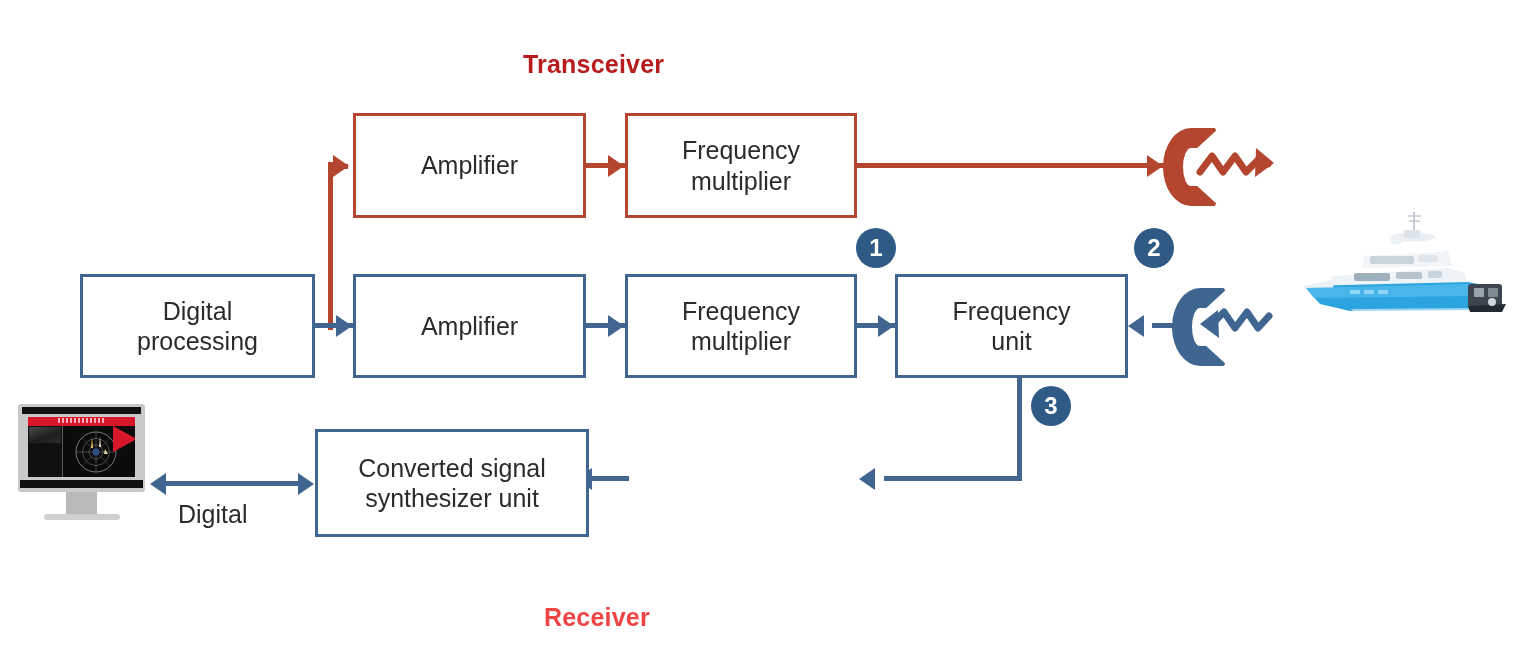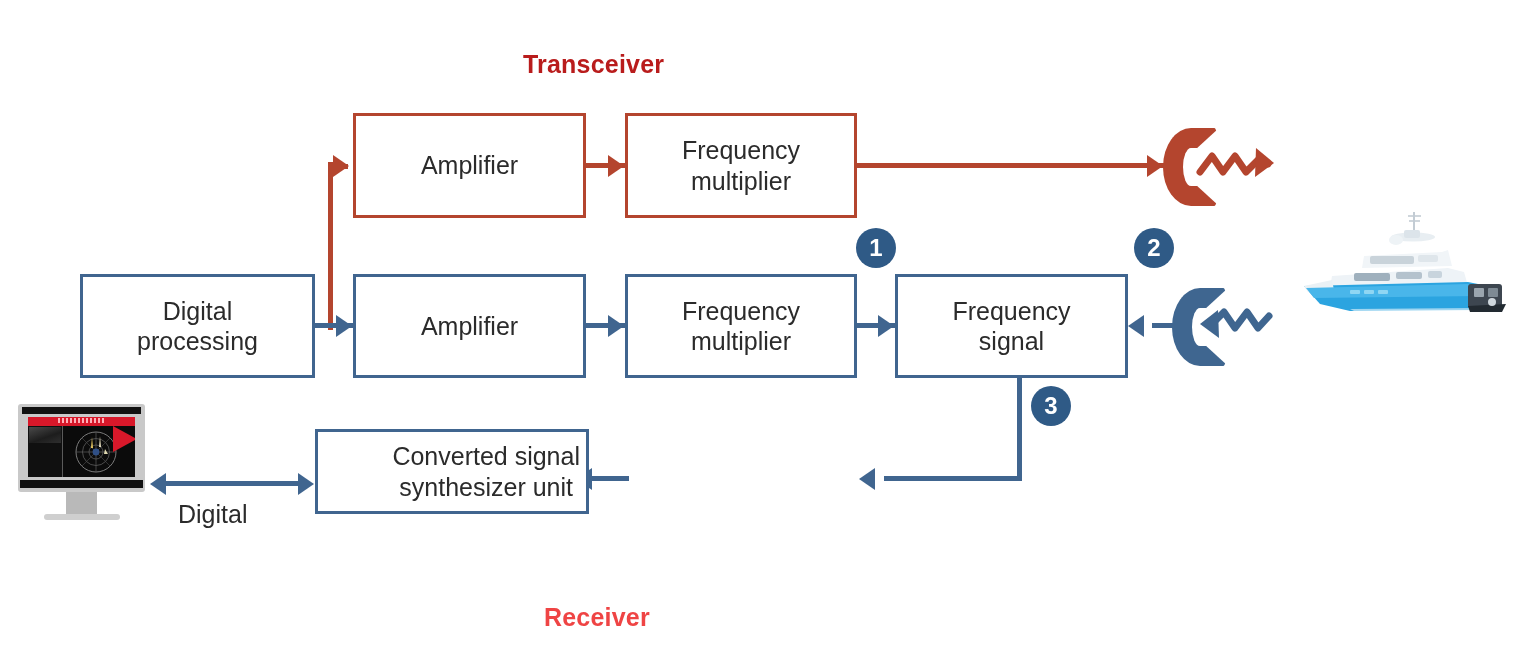"signal" span { text: signal -> unit }
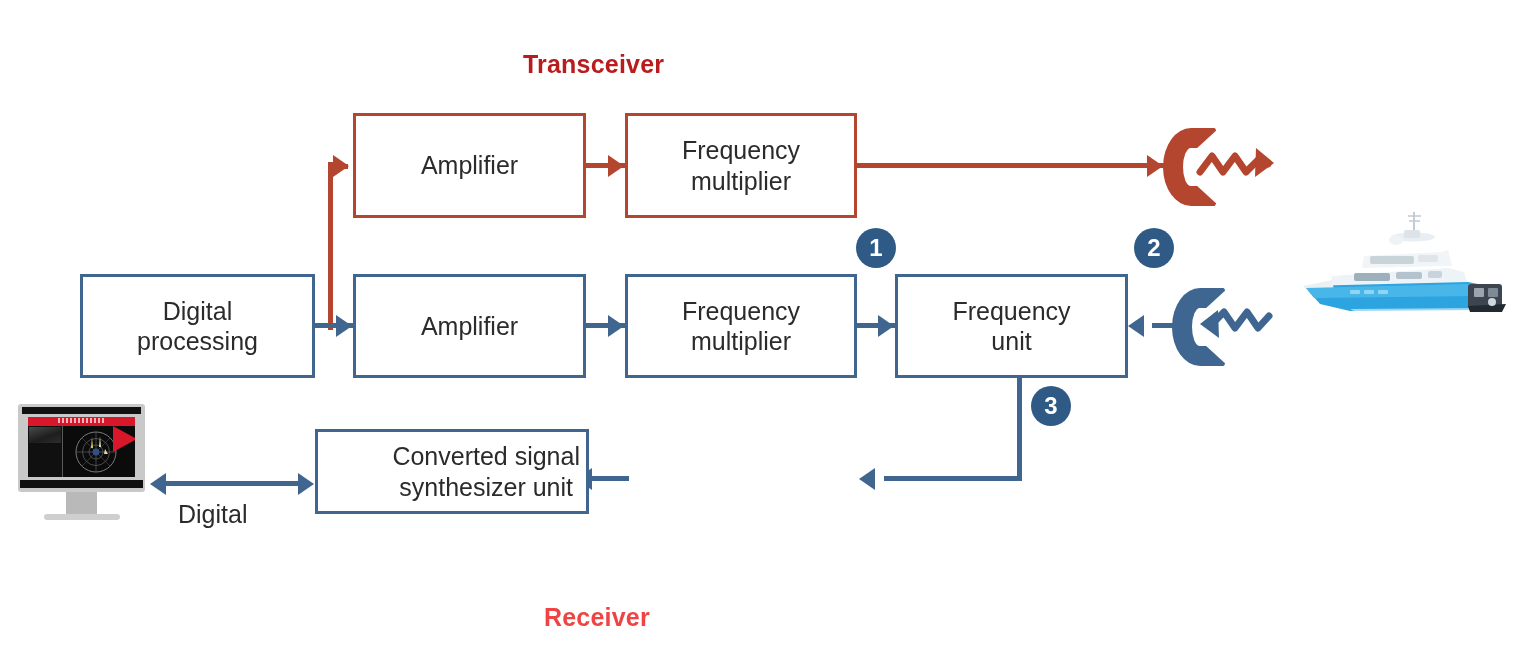"Converted signal" div.blk { height: 85px -> 108px; justify-content: flex-end -> none }
